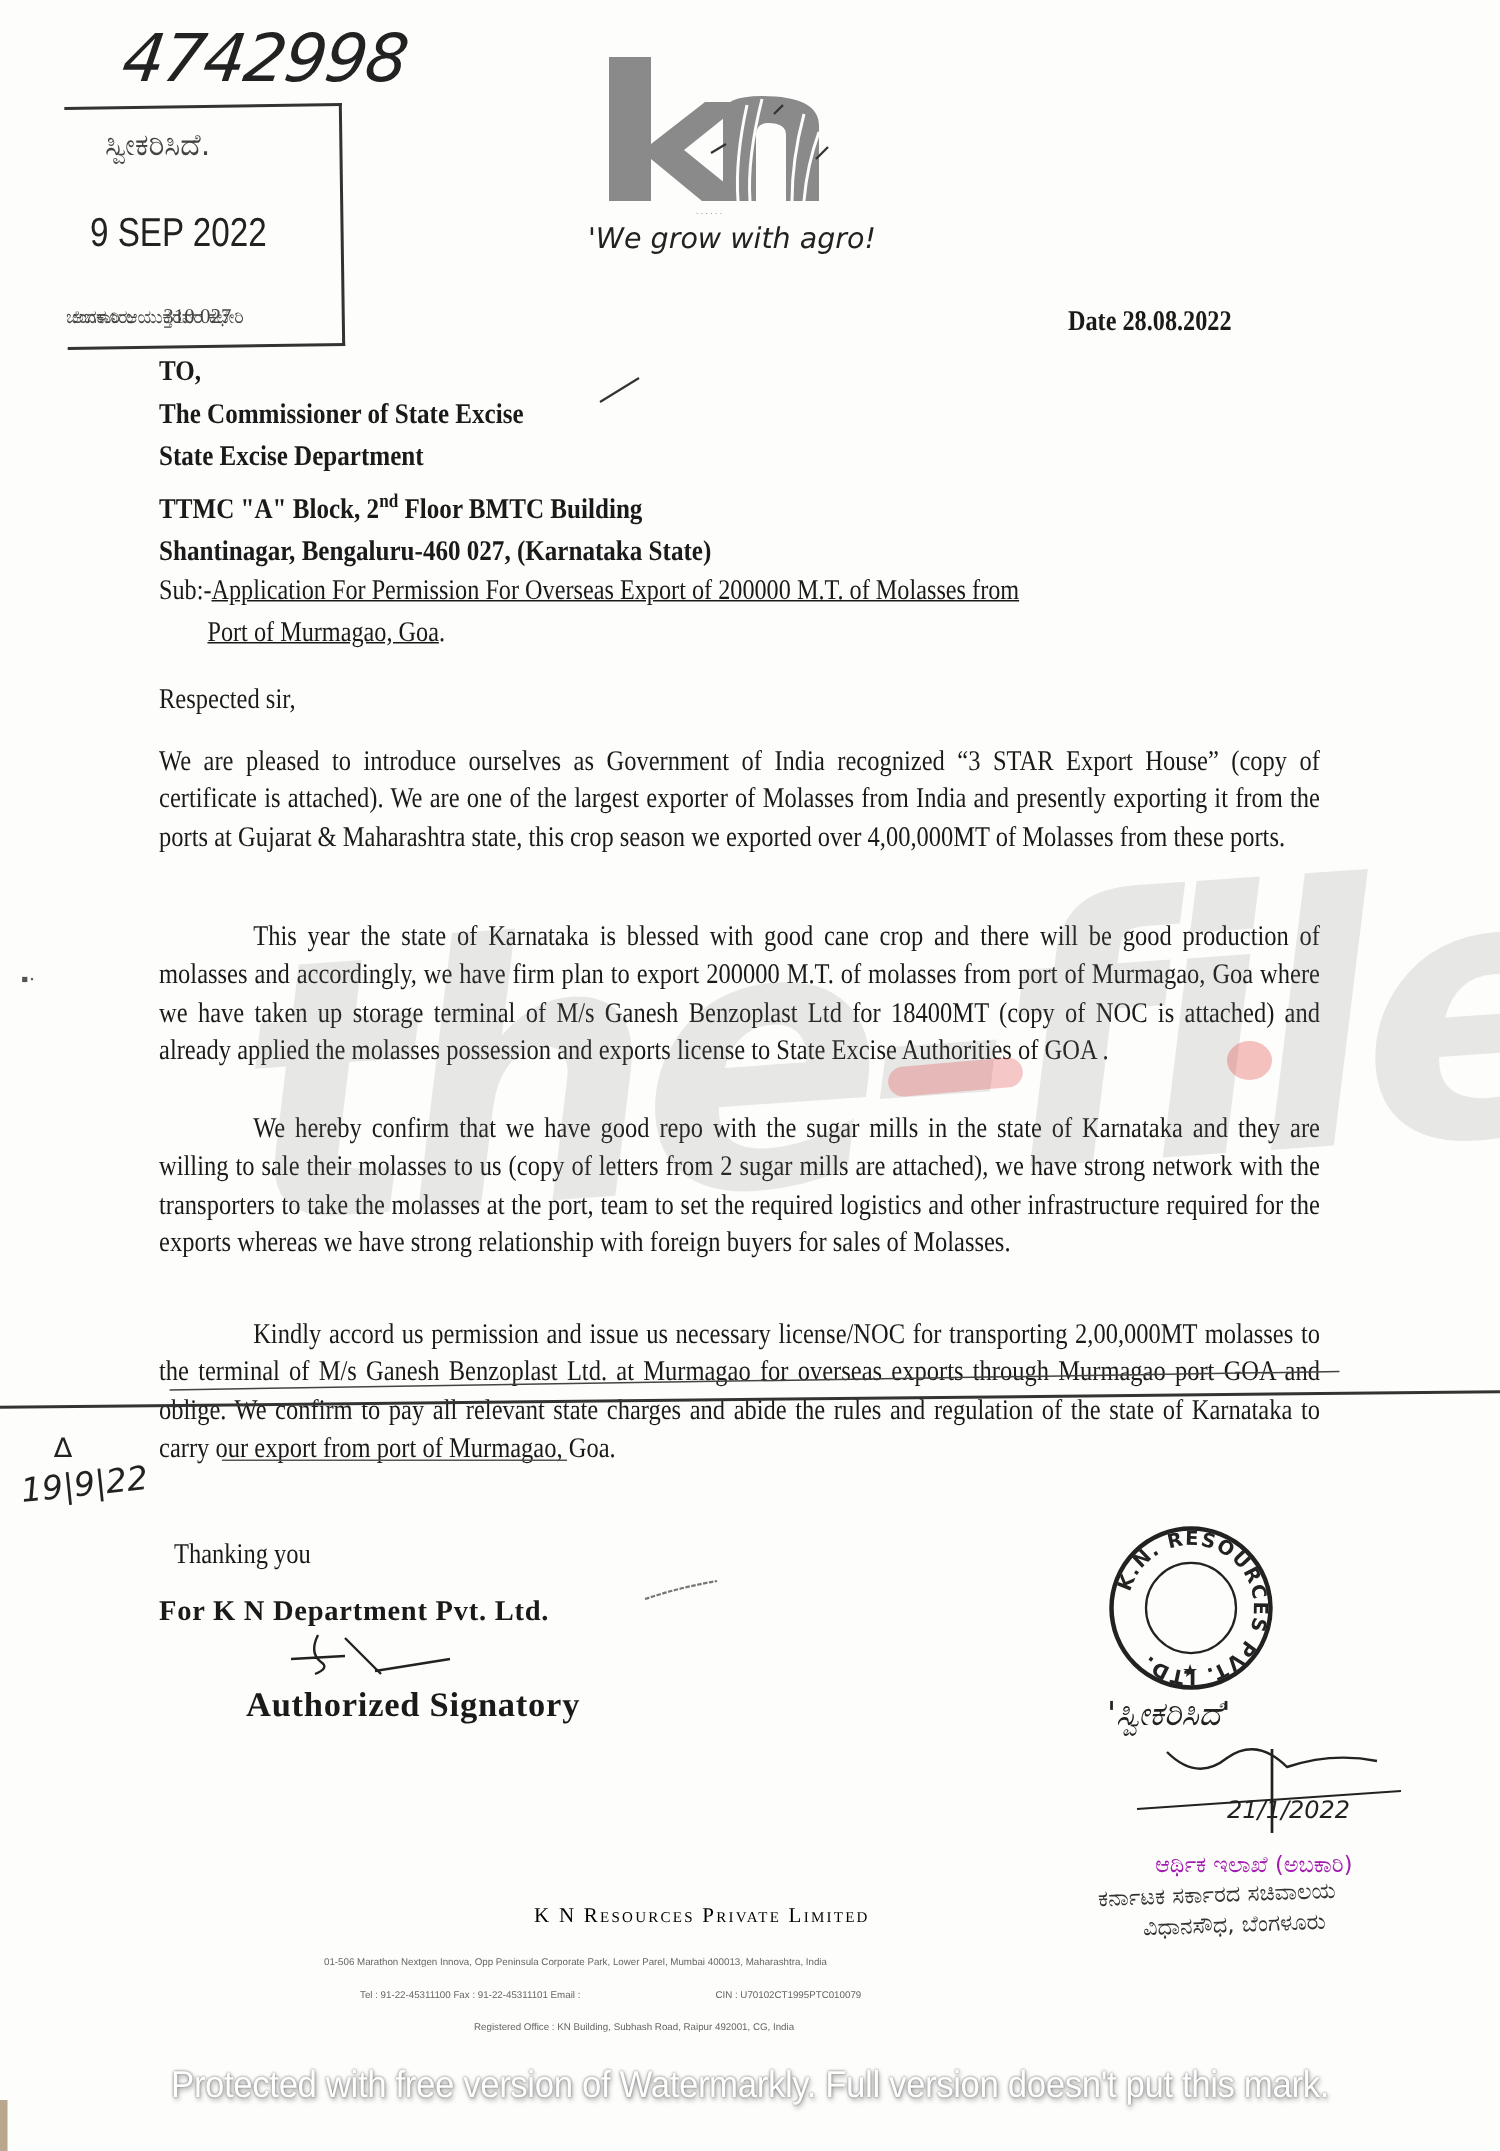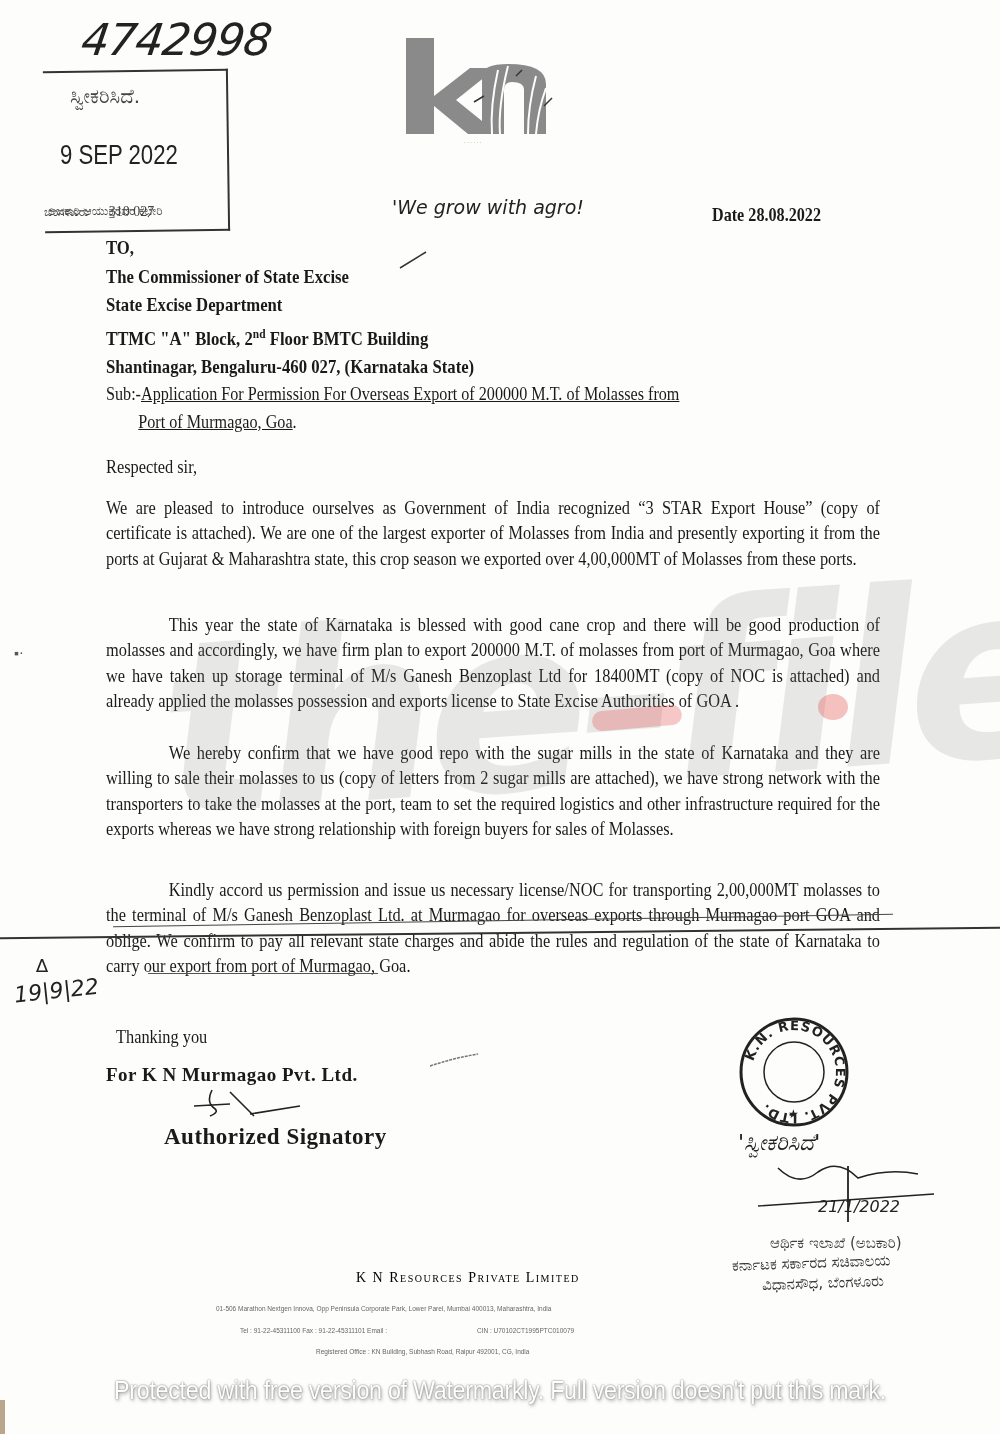"'We grow with agro!" .tagline { margin-top: 48px -> none }
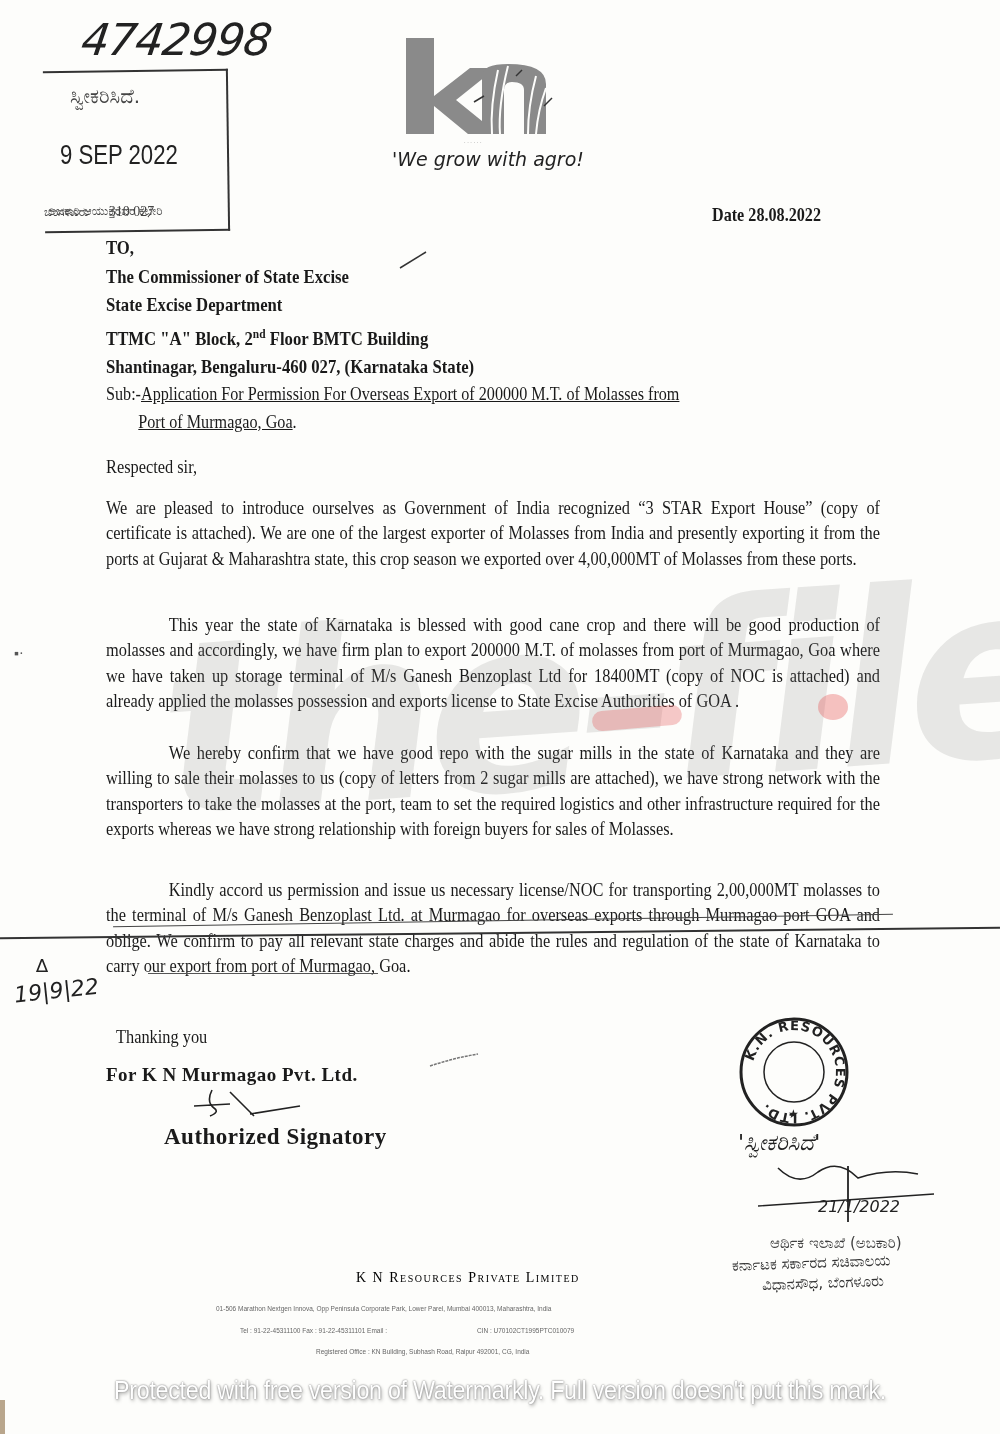"For K N Murmagao Pvt." div.abs { text: Murmagao -> Department }
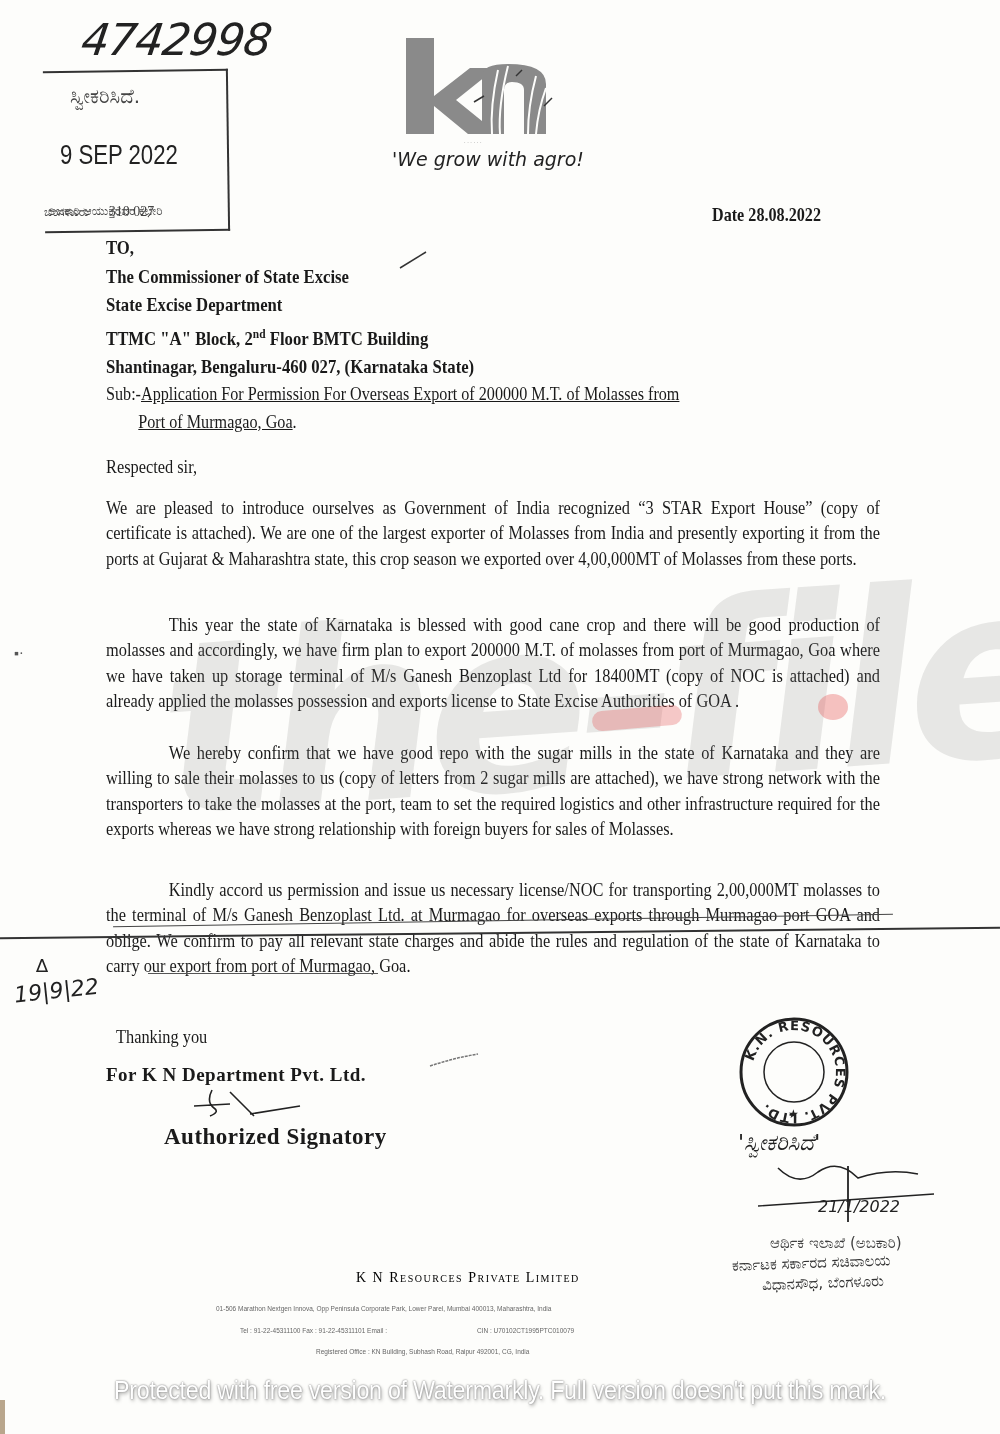"ಆರ್ಥಿಕ ಇಲಾಖೆ (ಅಬಕಾರಿ)" .official-l1 { color: #404040 -> #a21caf }
